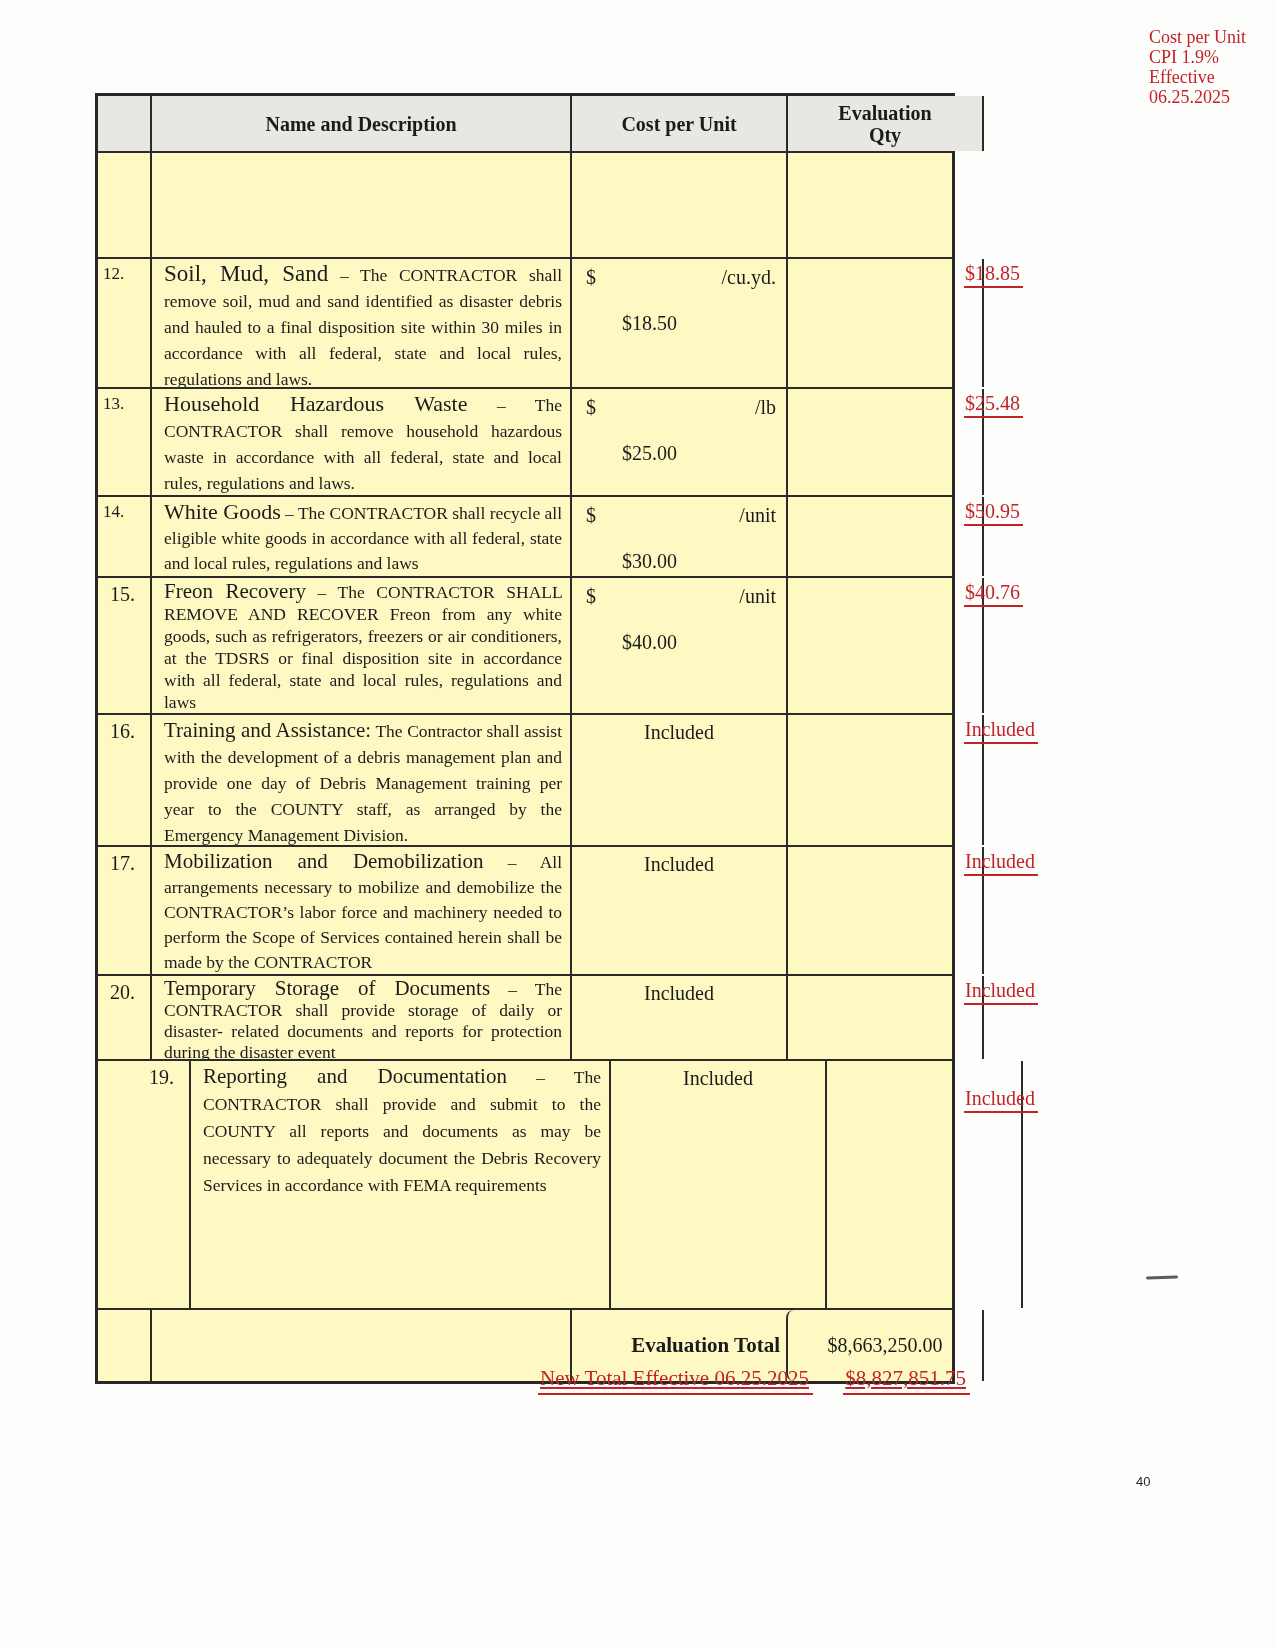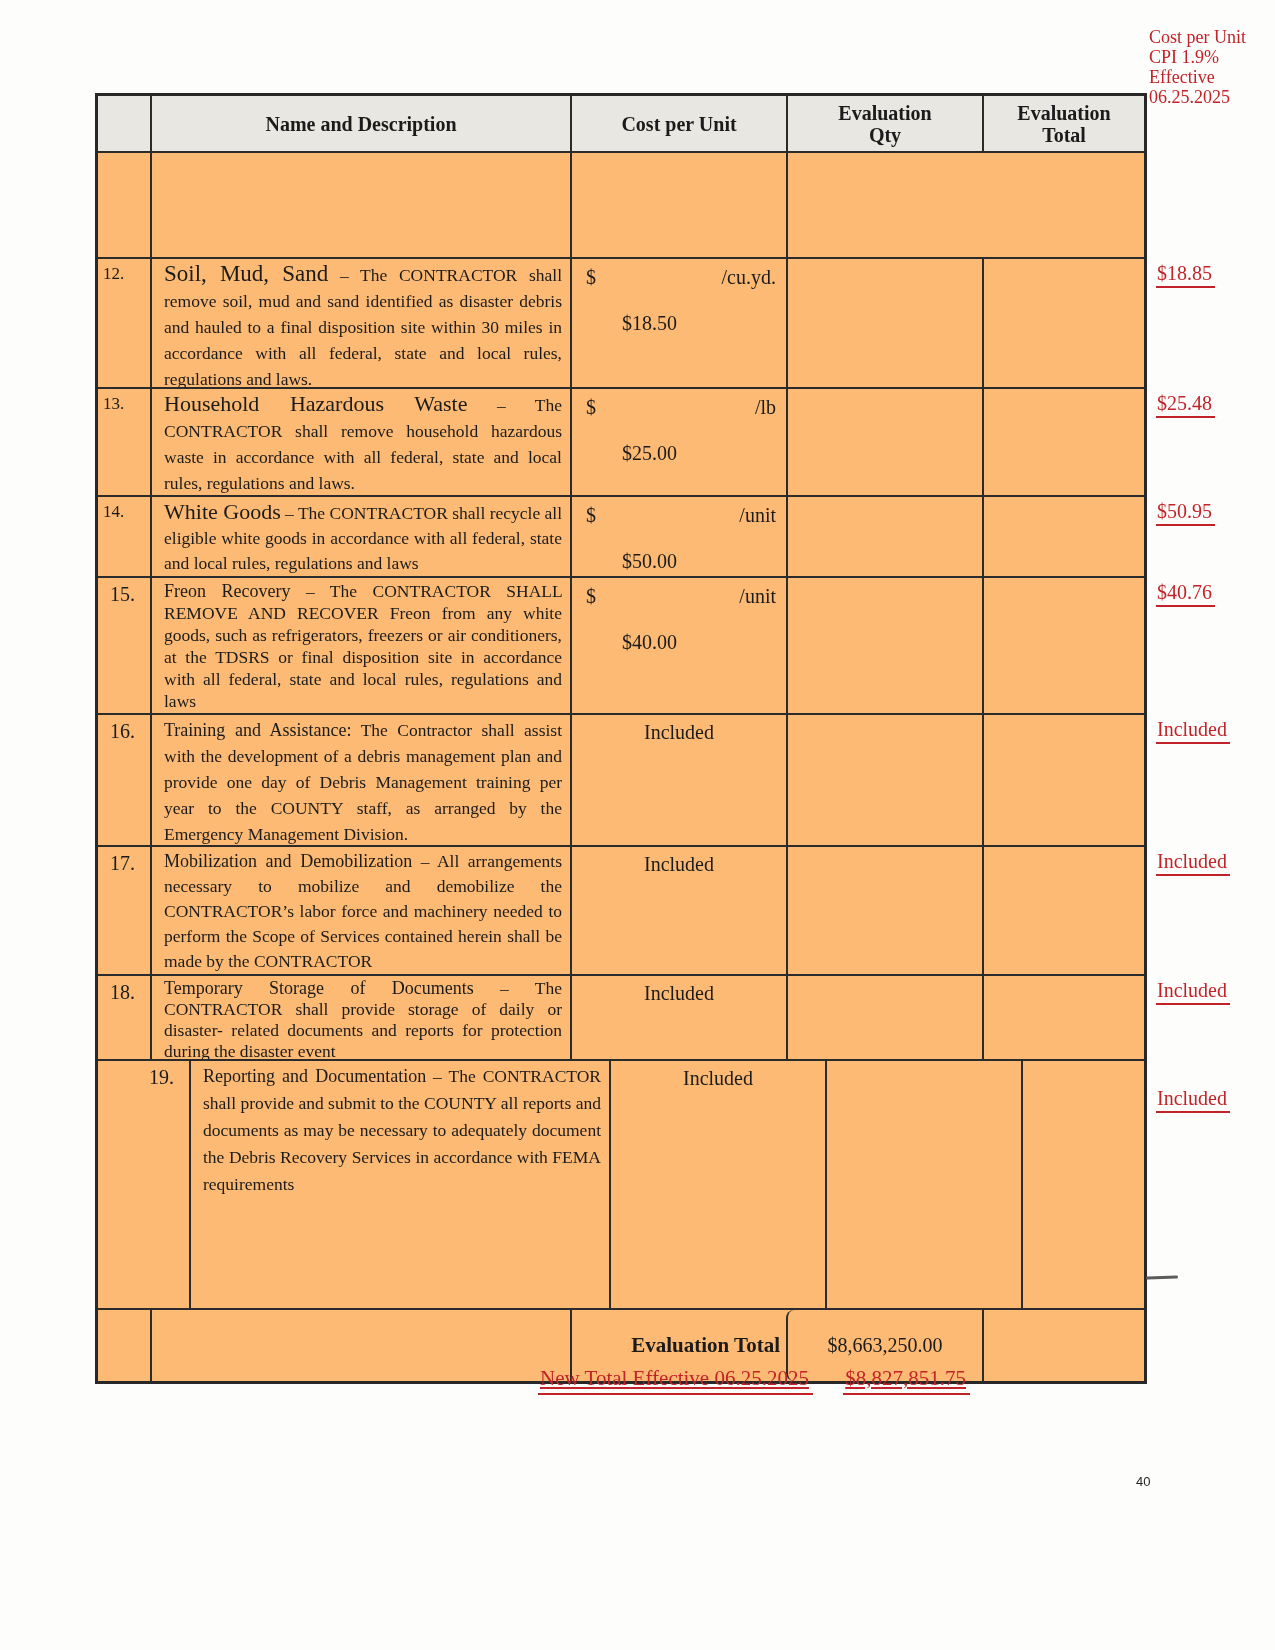"Name and Description" .tbl { background: #fdba74 -> #fef9c3; width: 1052px -> 860px }
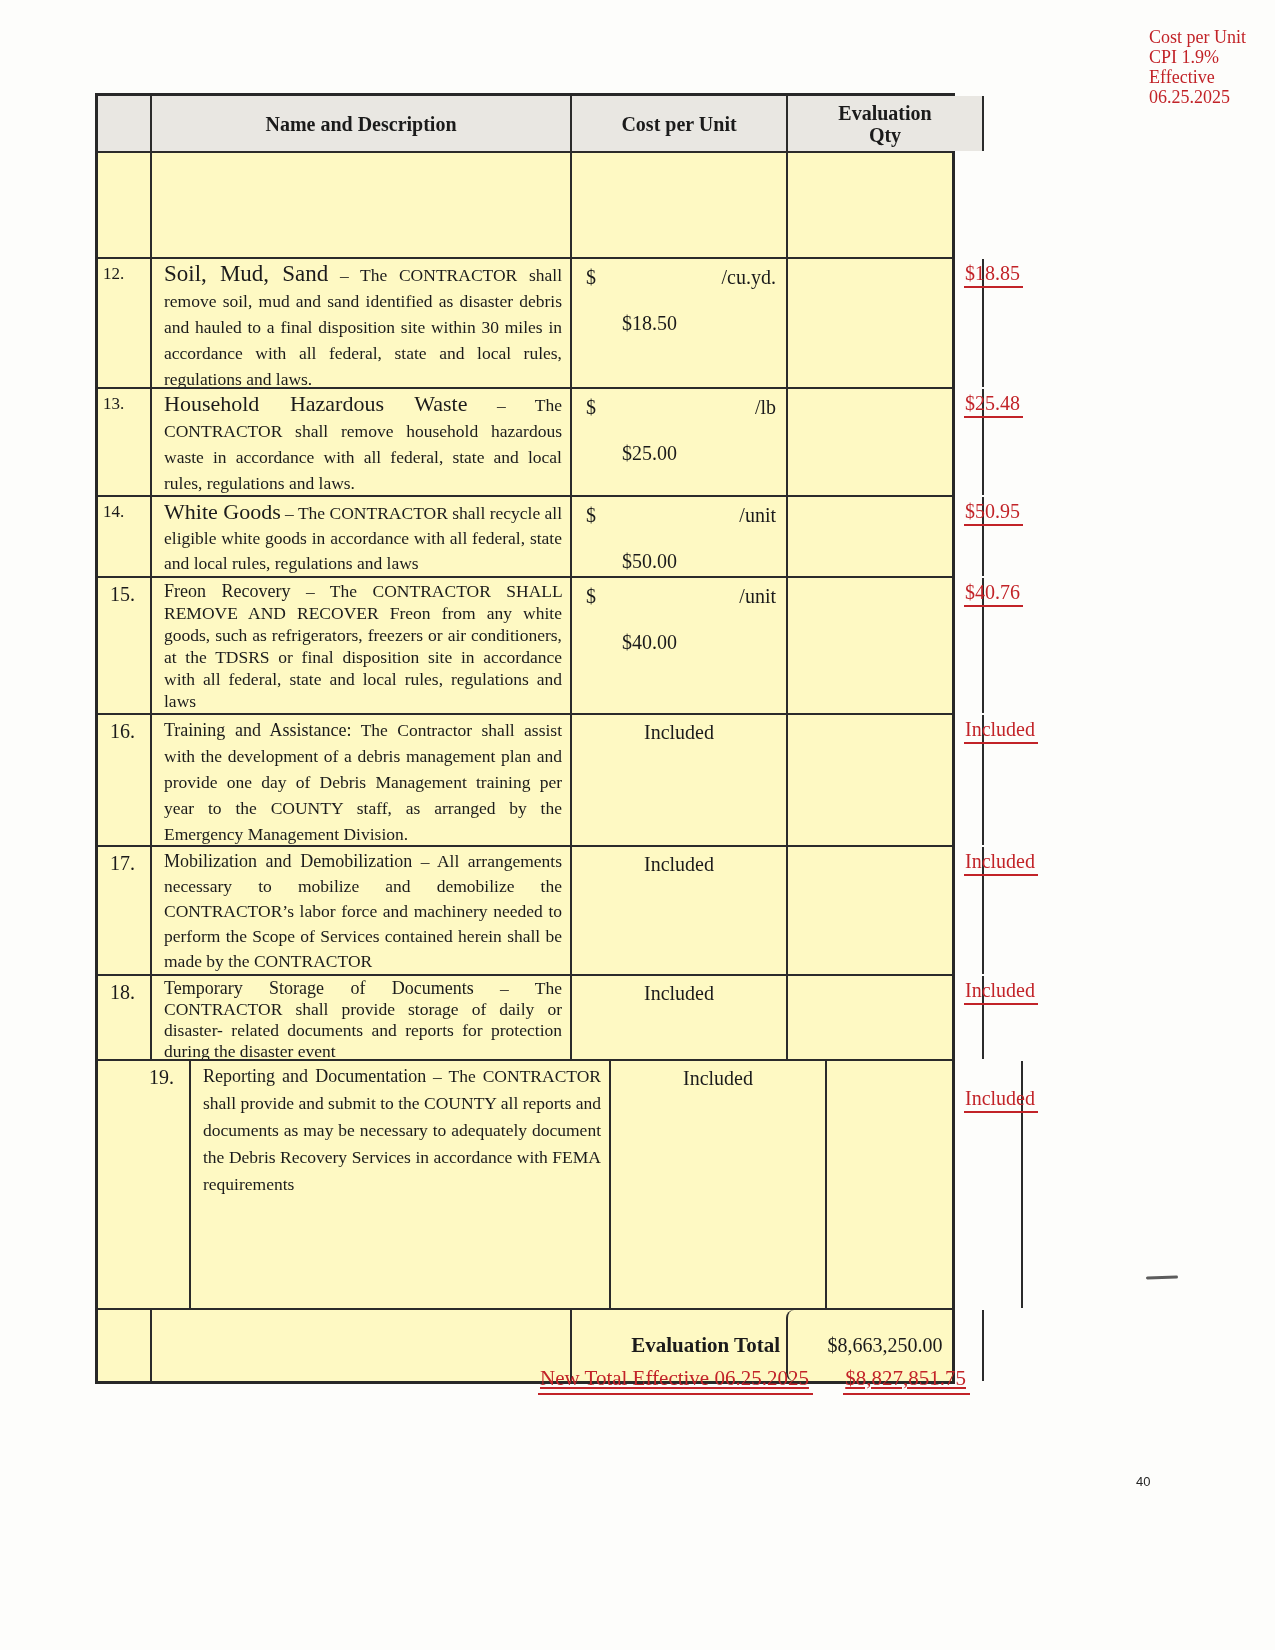"$50.00" span.amt { text: $50.00 -> $30.00 }
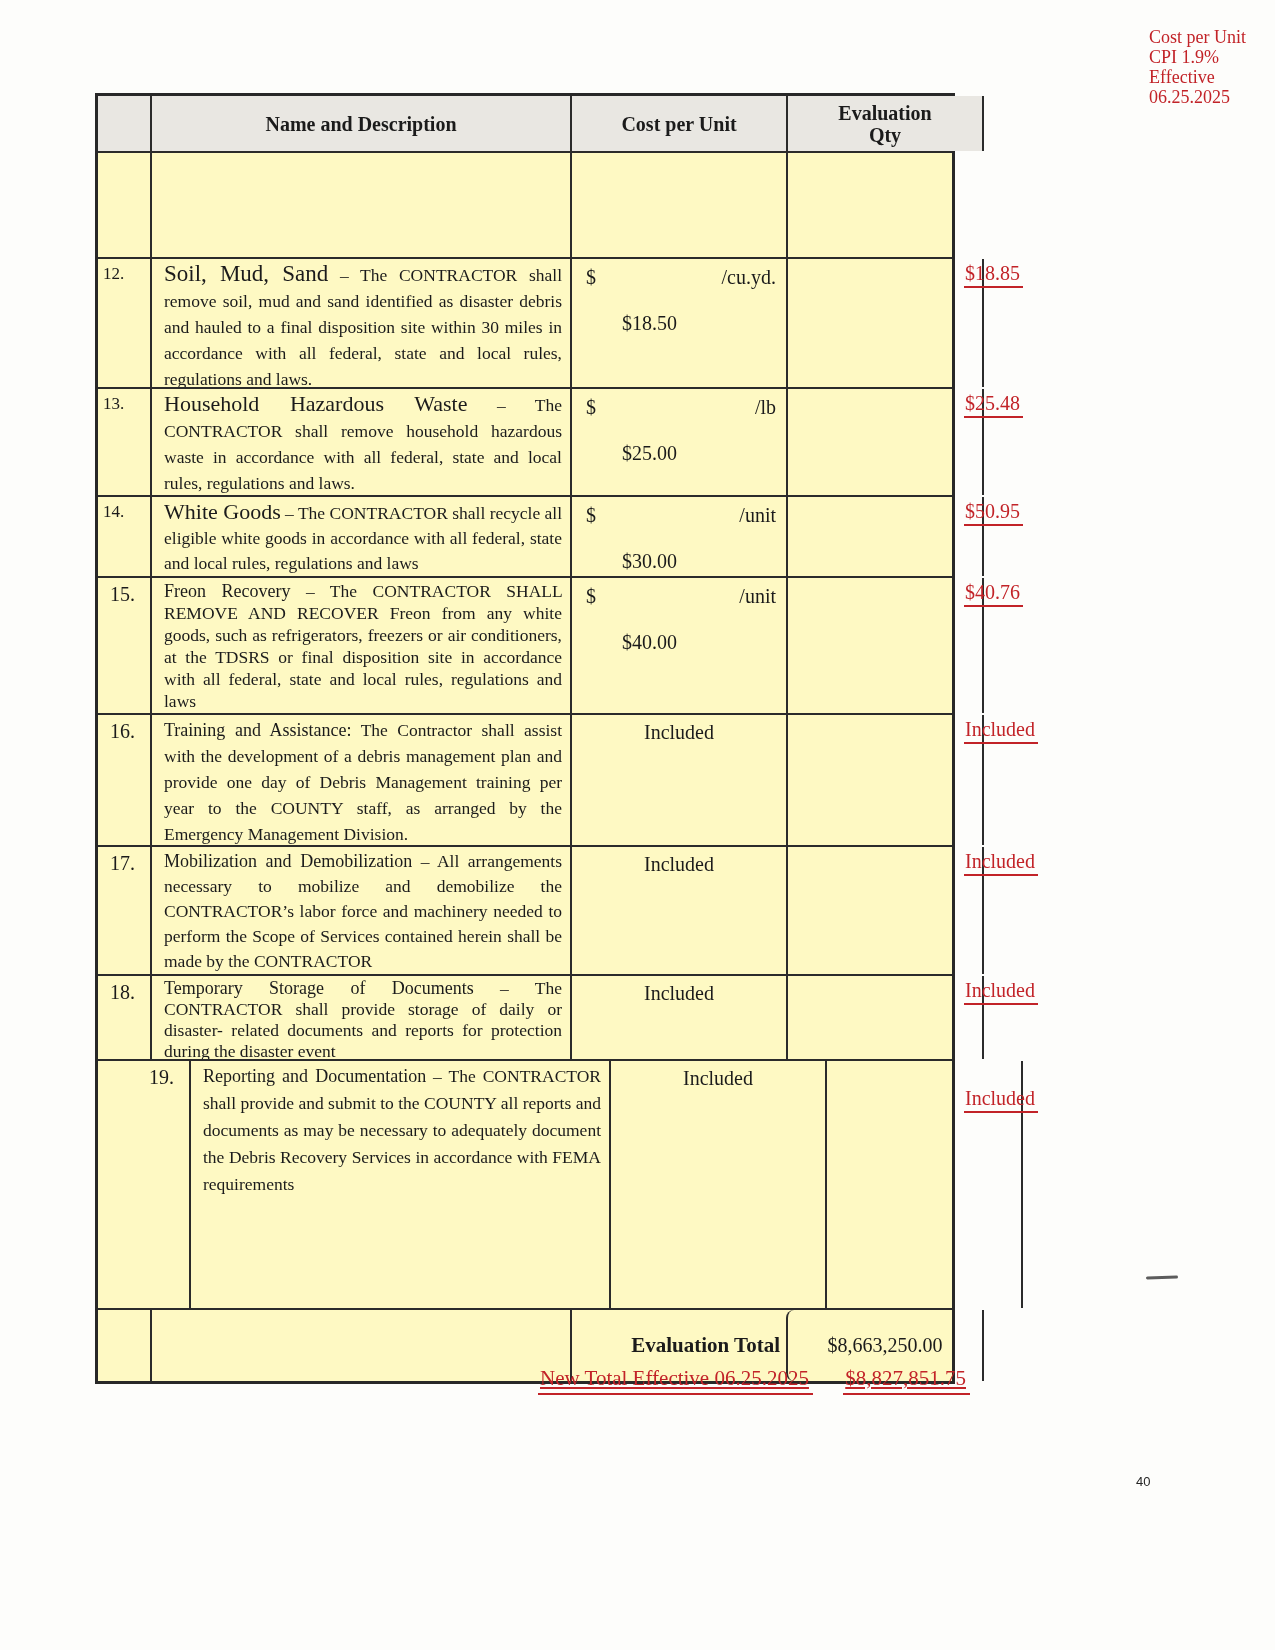"Freon Recovery" .ttl { font-size: 18px -> 21px }
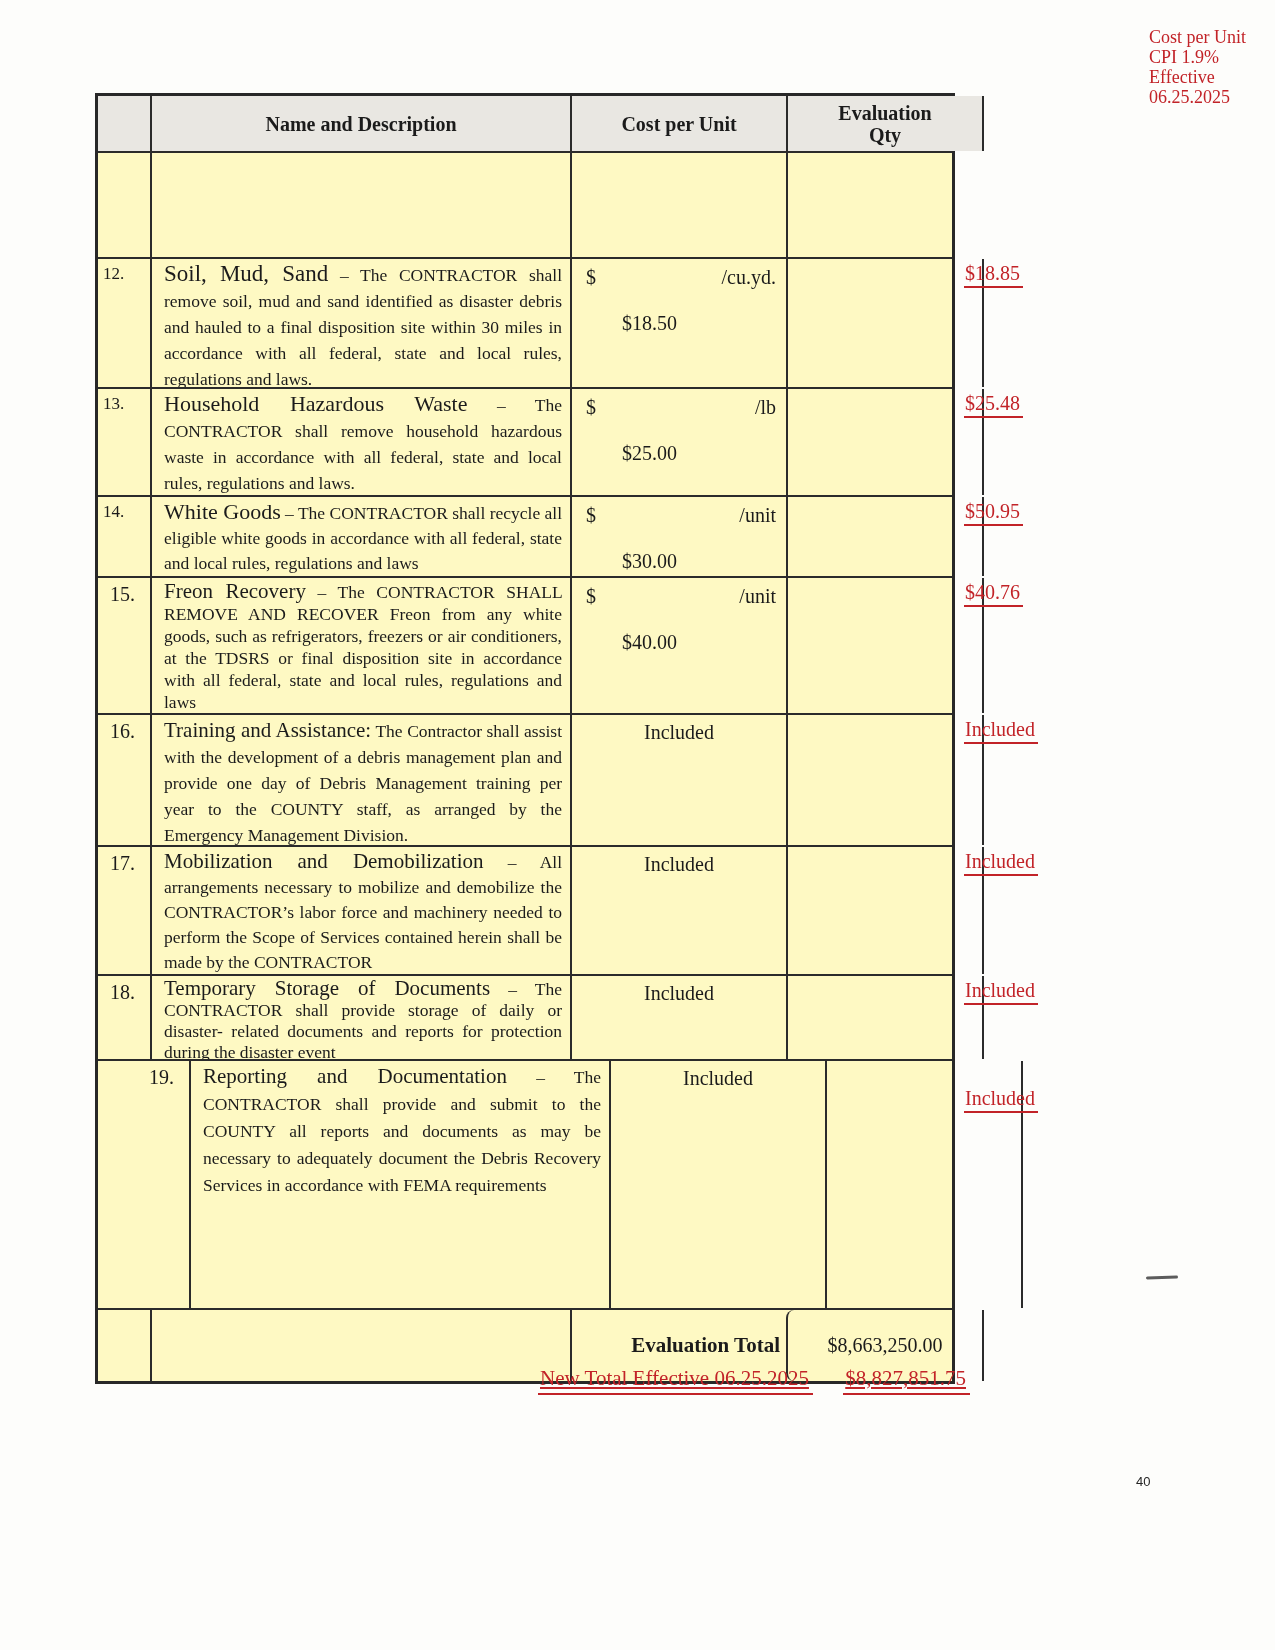"18." div.cell { text: 18 -> 20 }
